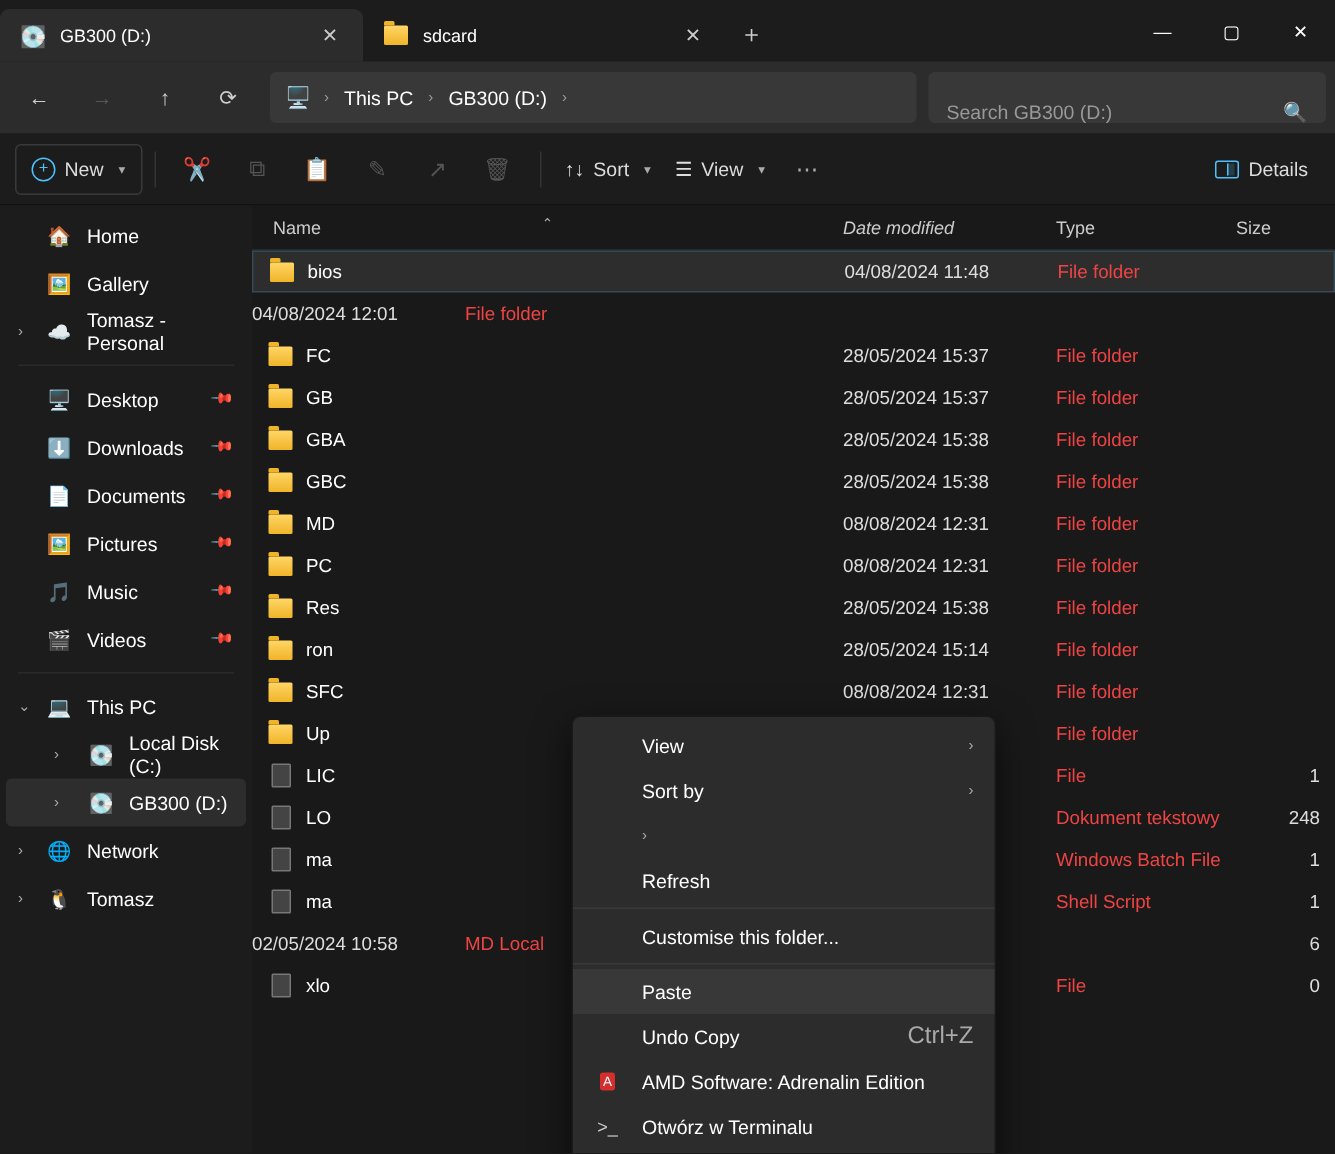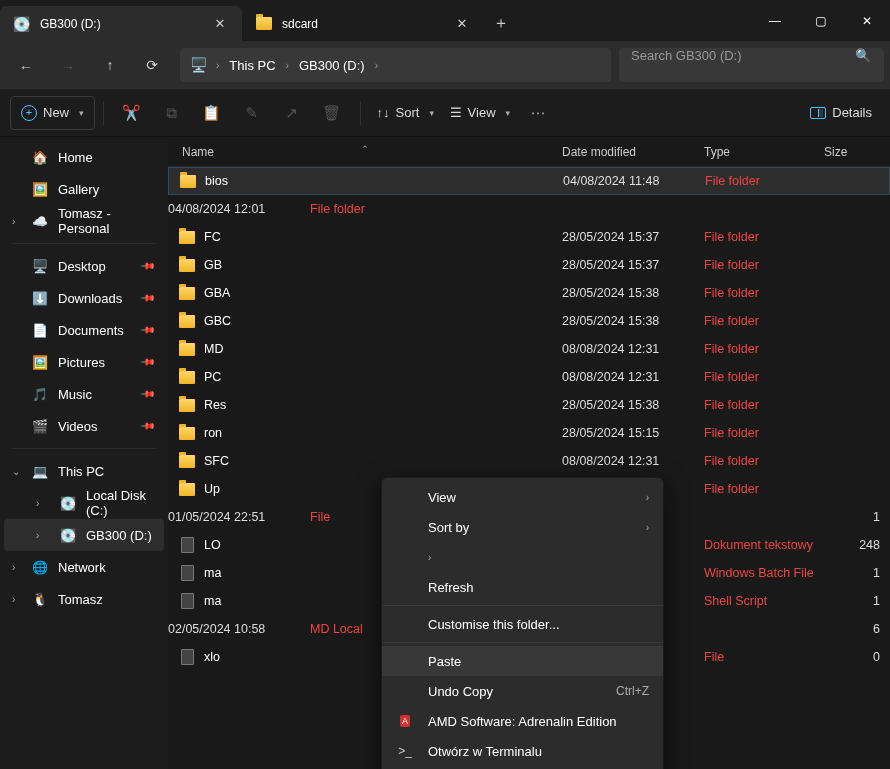"Search GB300 (D:)" .searchbox { align-items: flex-start -> flex-end }
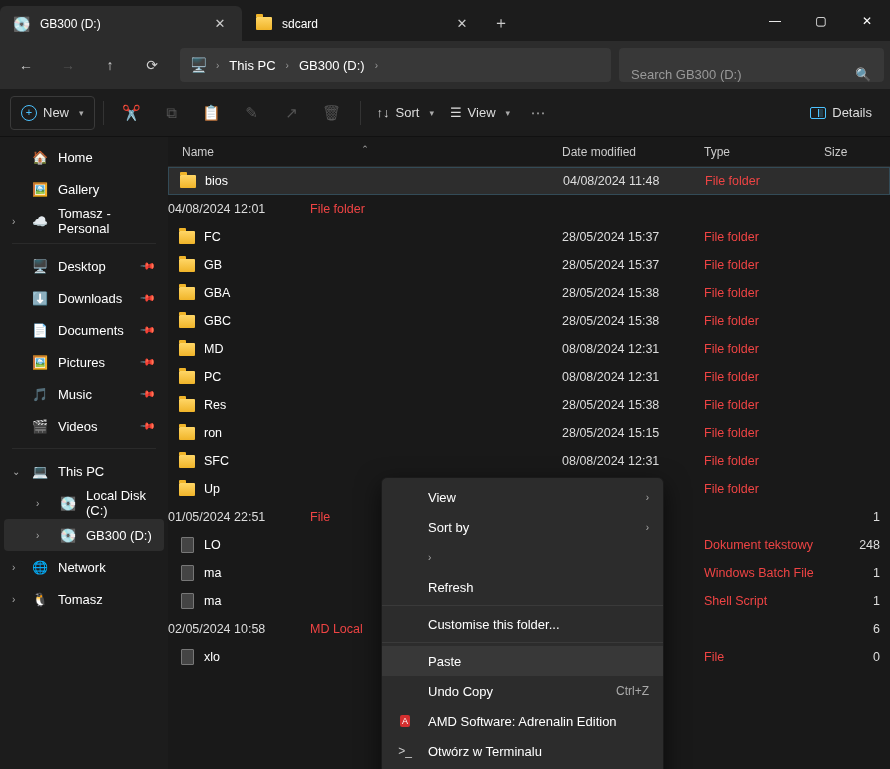"Date modified" .col-date { font-style: none -> italic }
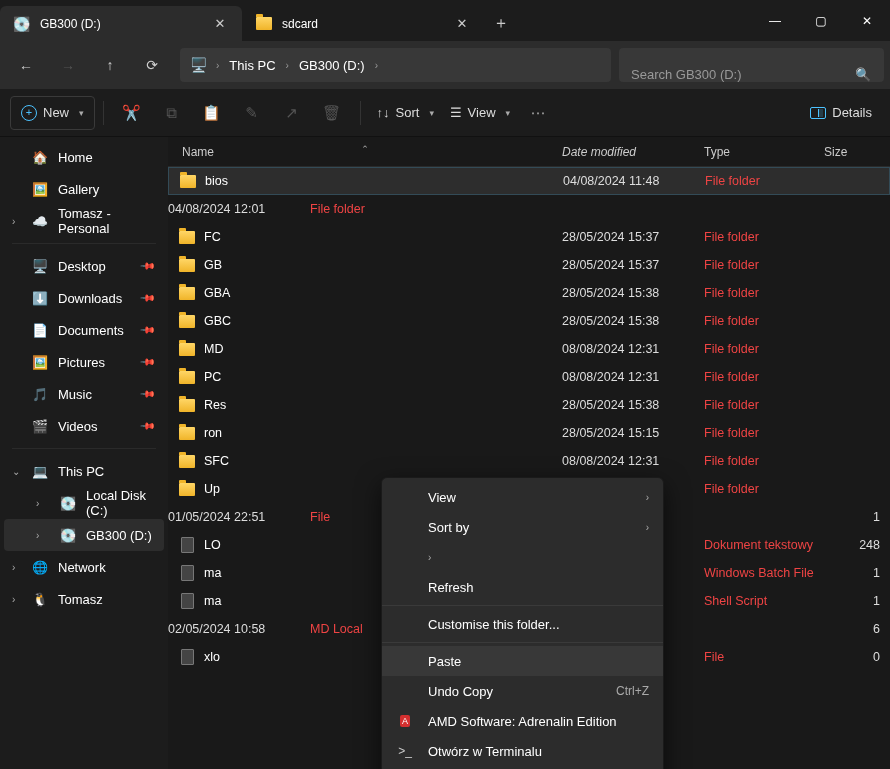"28/05/2024 15:15" div.fcell-date { text: 15:15 -> 15:14 }
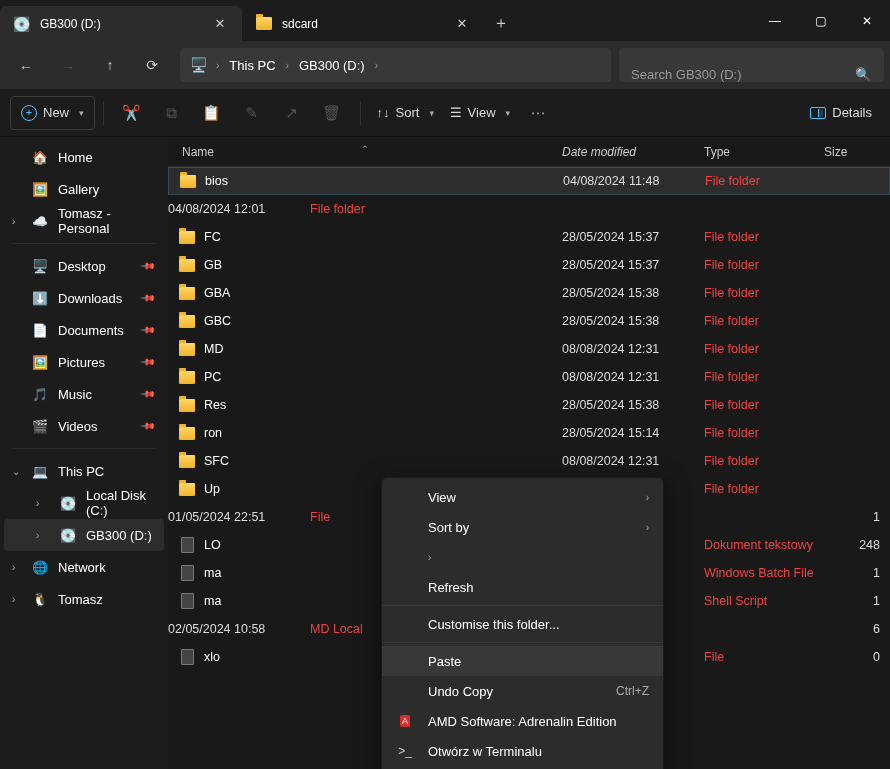"LIC" div.fcell-name { html: none -> <div> <span> <span></span> </span> <span>LIC</span> </div> }
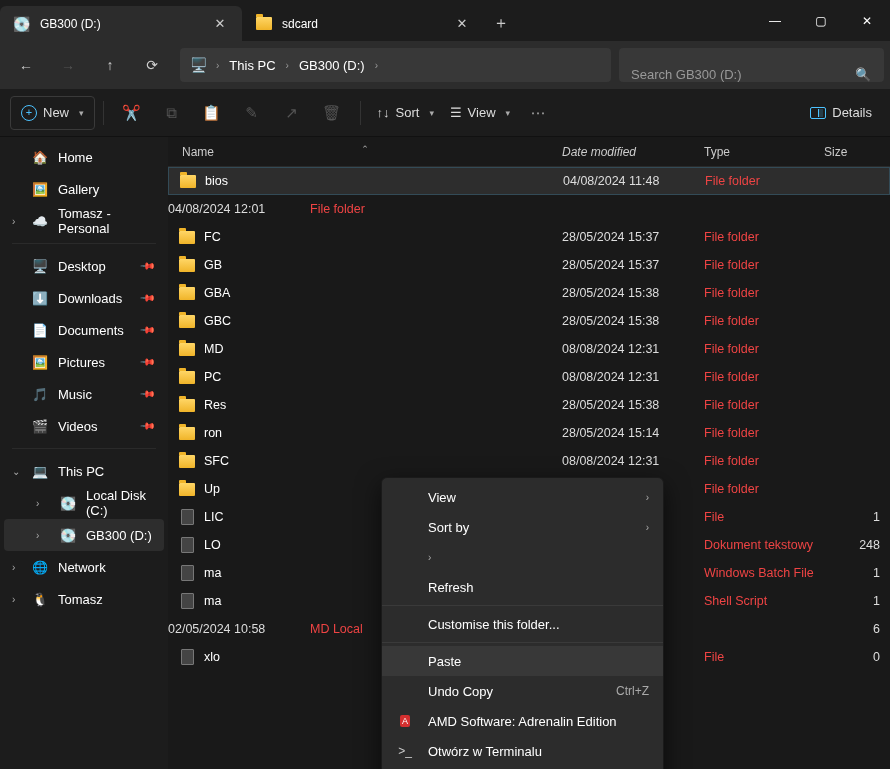"Ctrl+Z" .ctx-short { font-size: 12px -> 16px }
